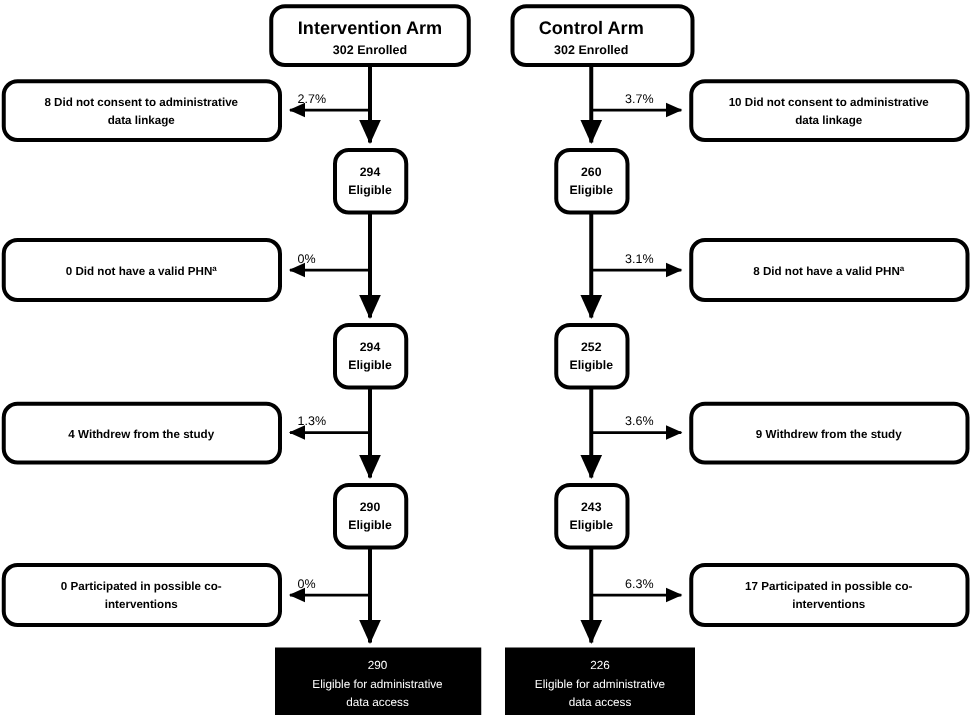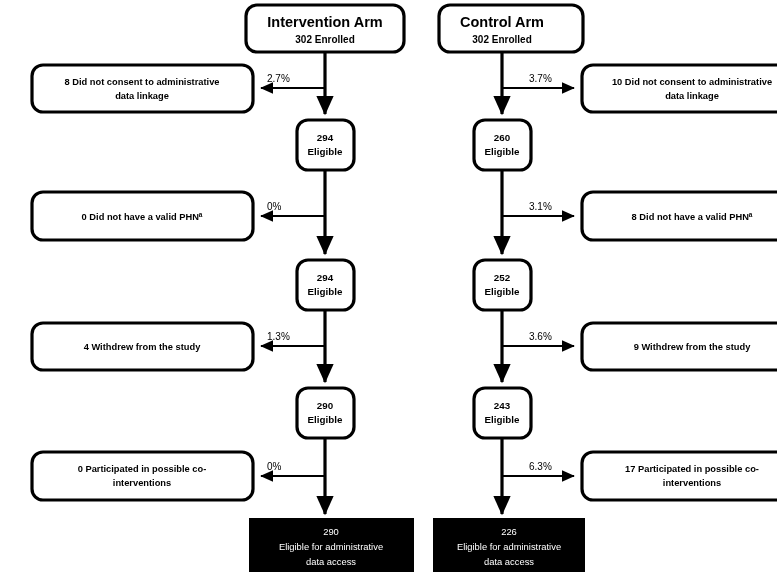"Intervention Arm" #chart-root { margin-left: 29px -> none }
